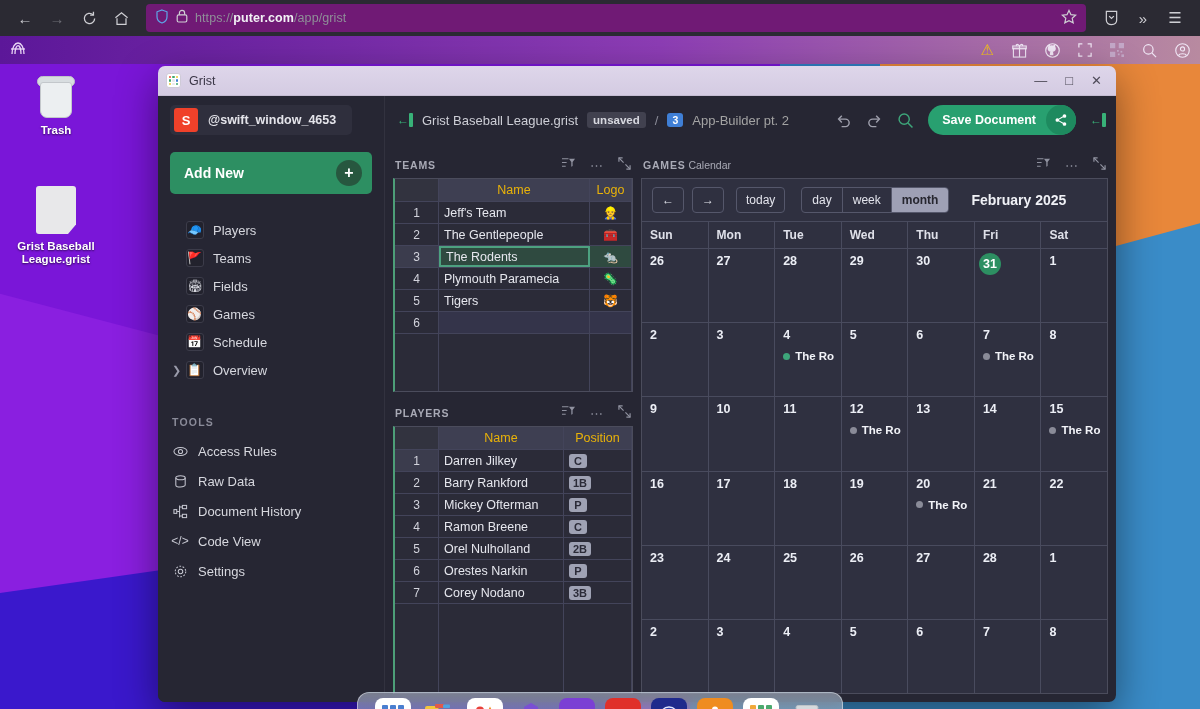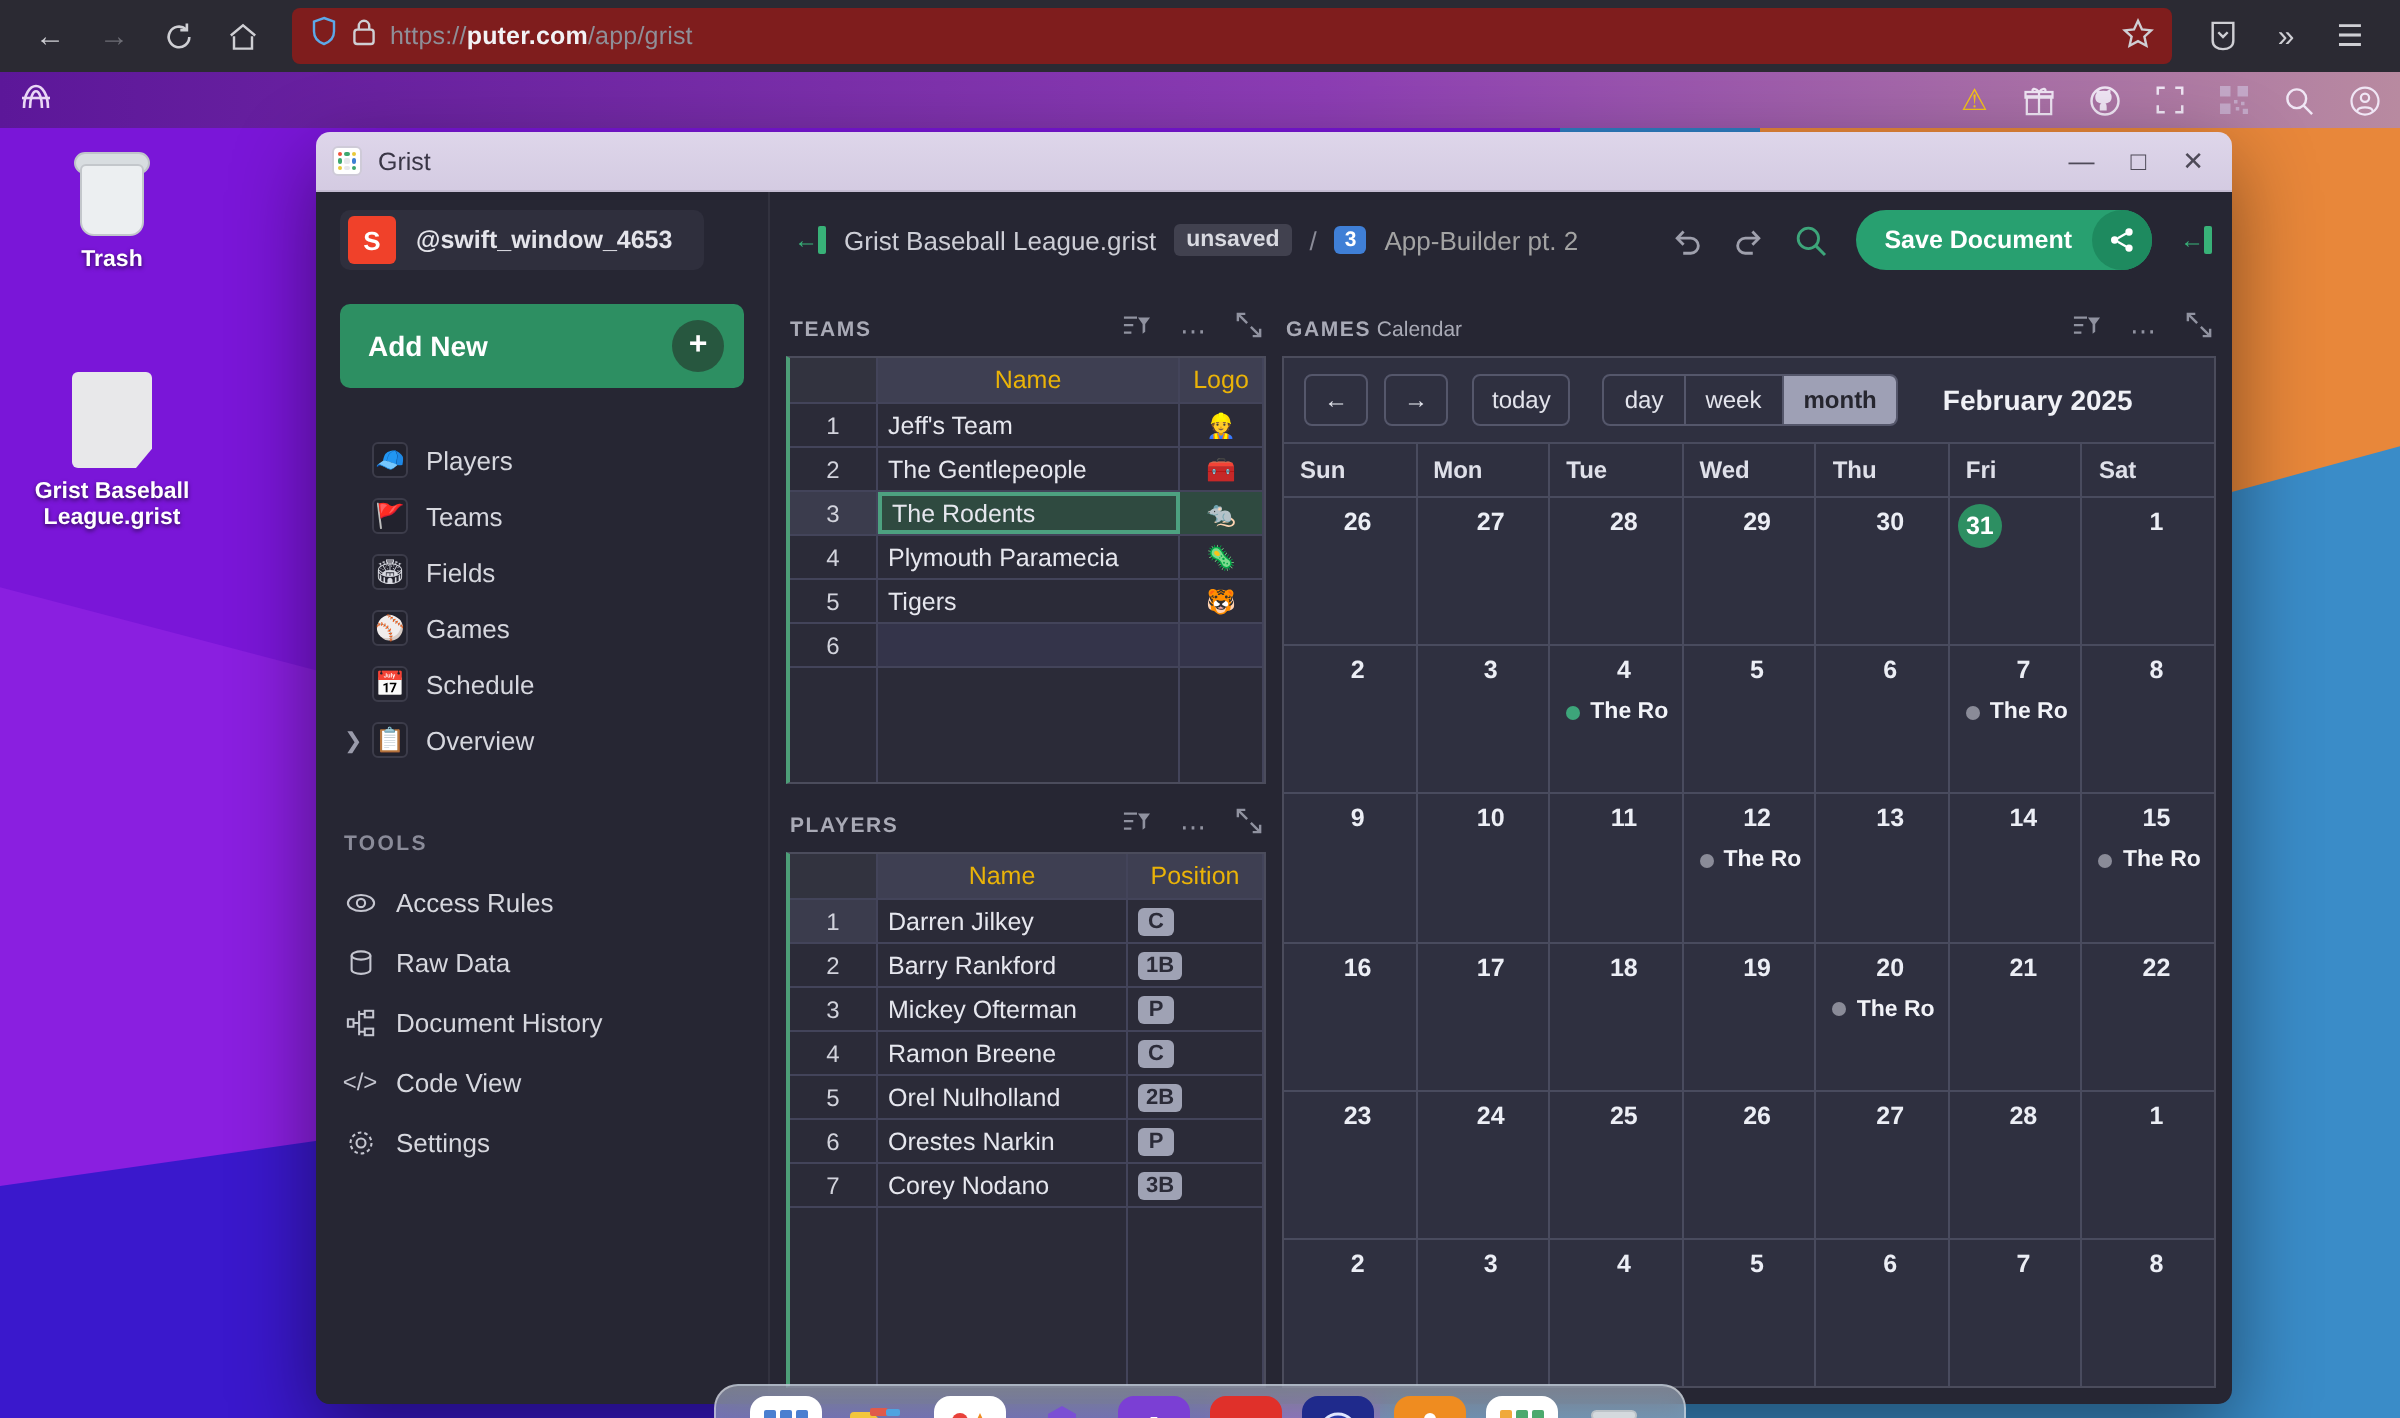"https://puter.com/app/grist" #urlbar { background: #7f1d1d -> #701a75 }
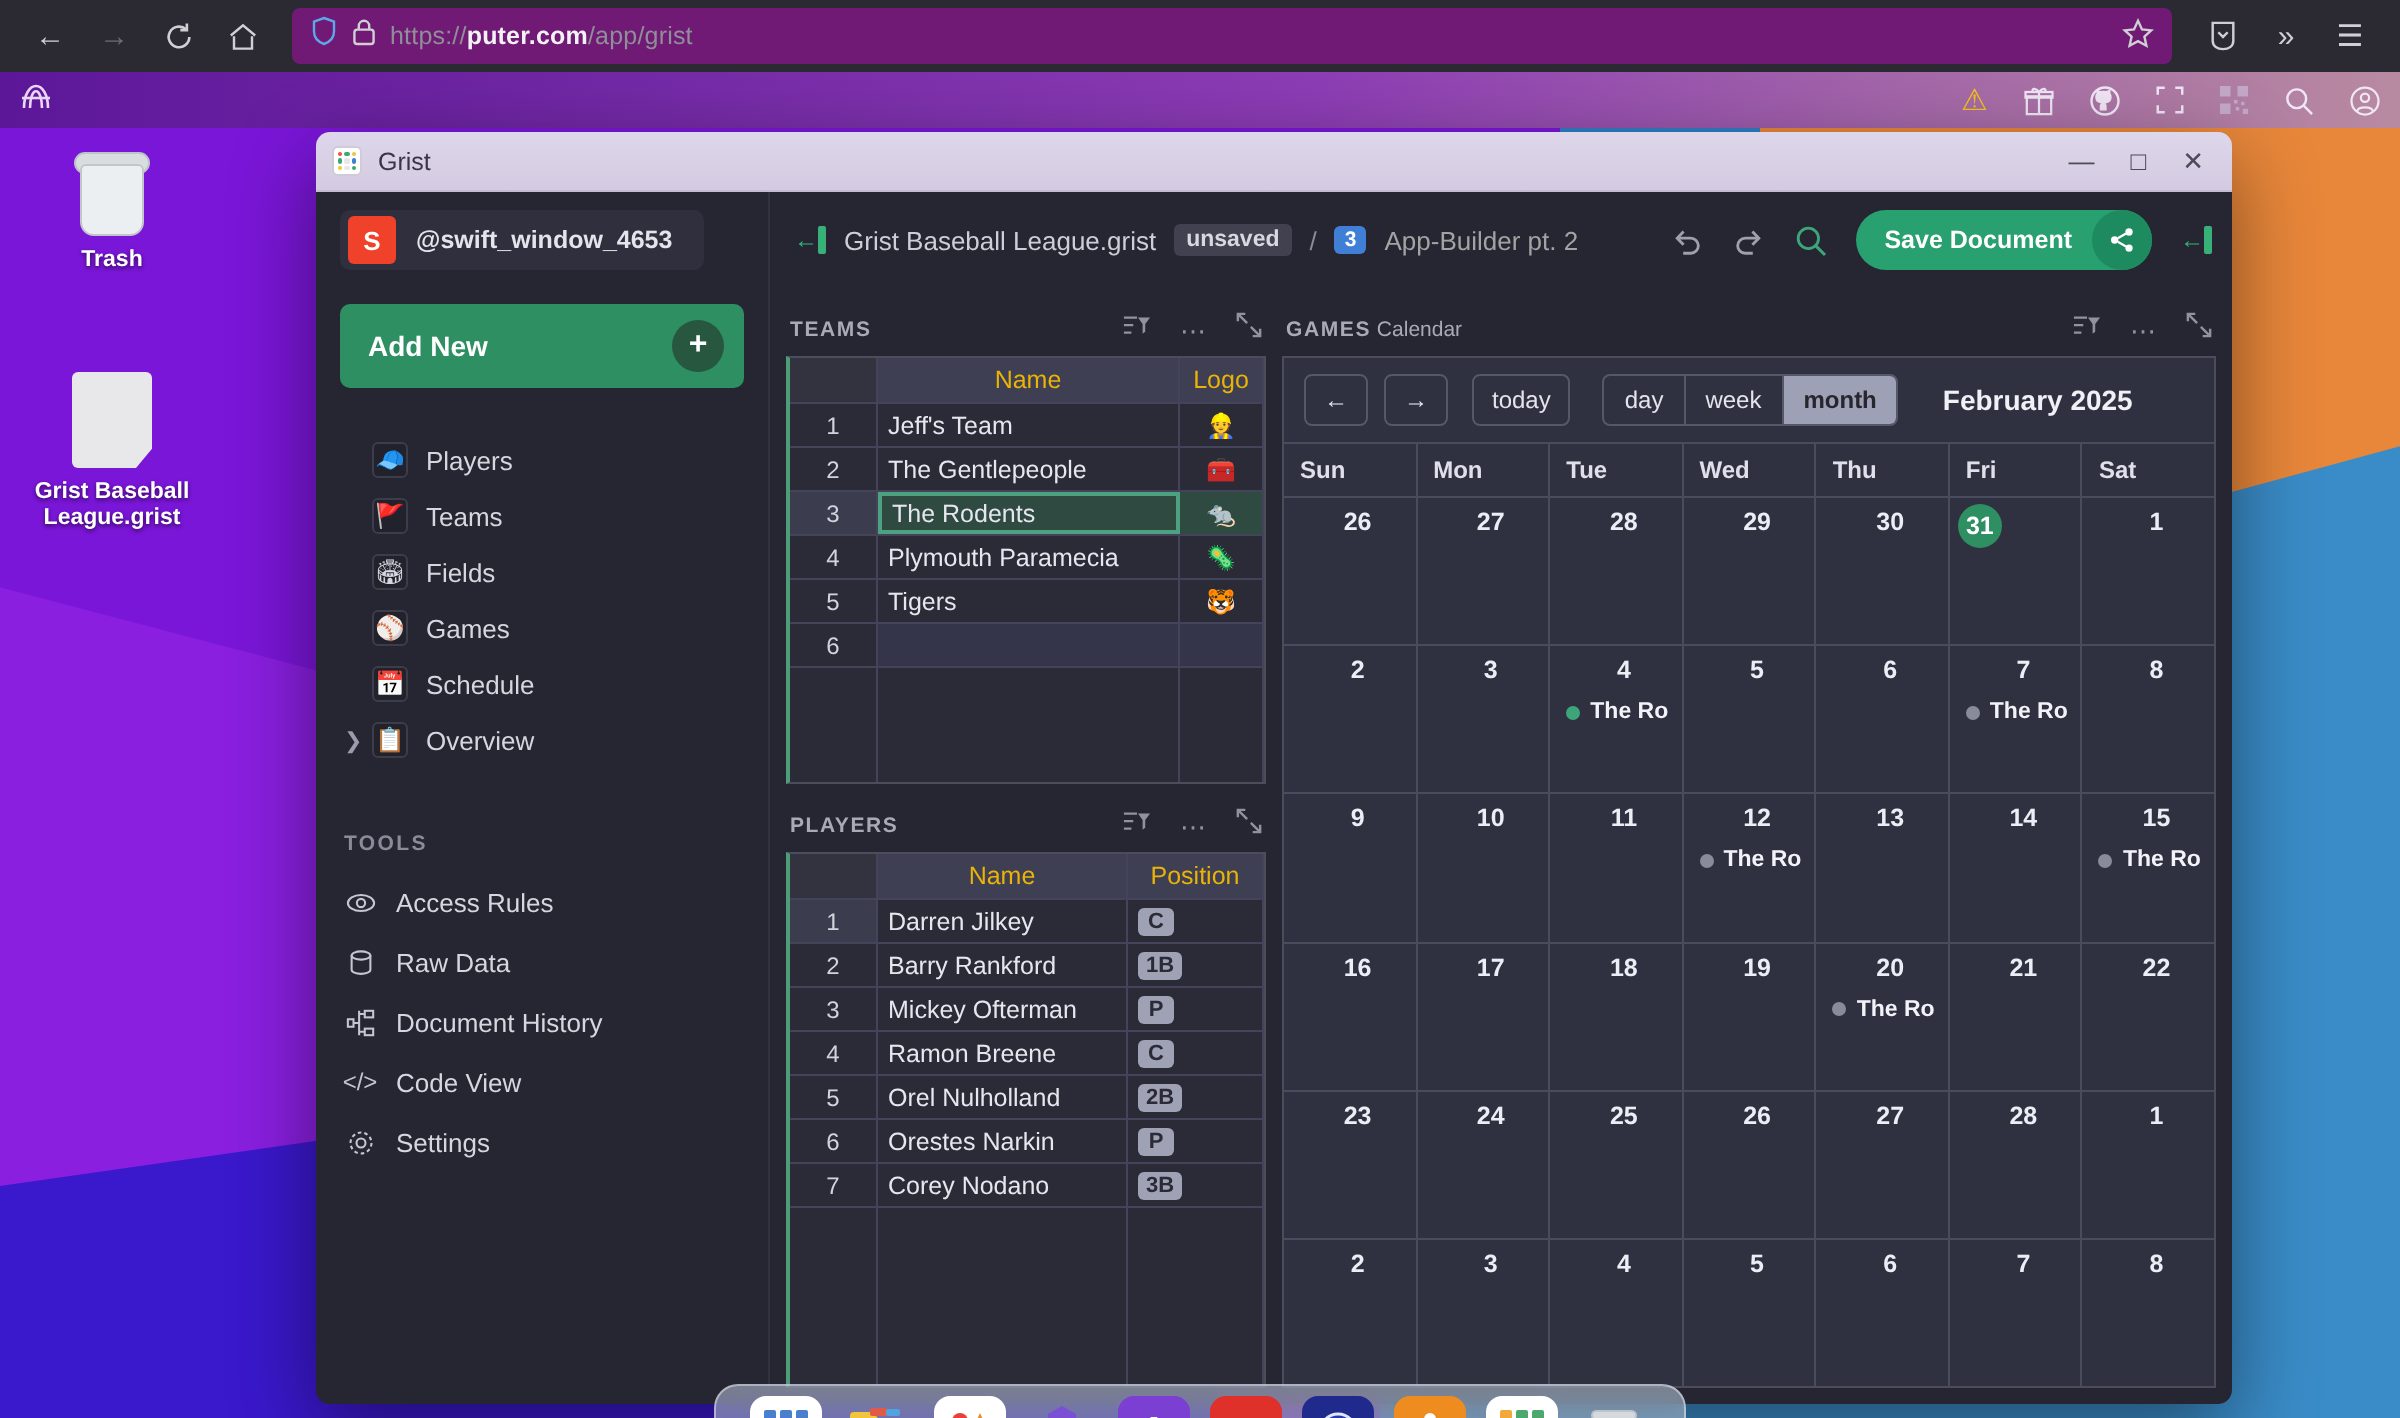"26" .cal-daynum { text-align: center -> none }
